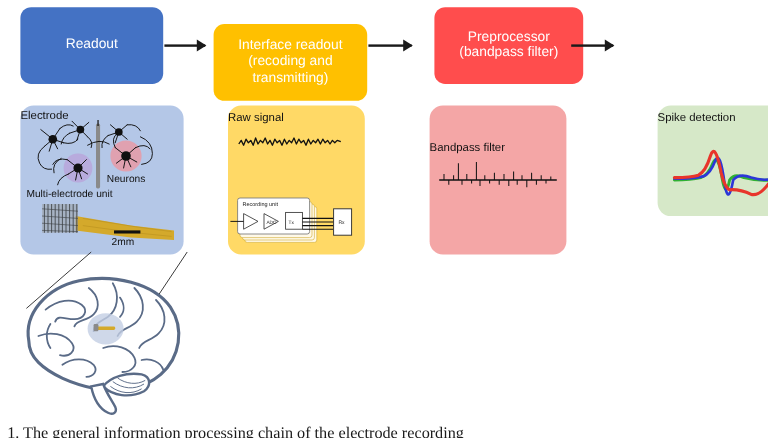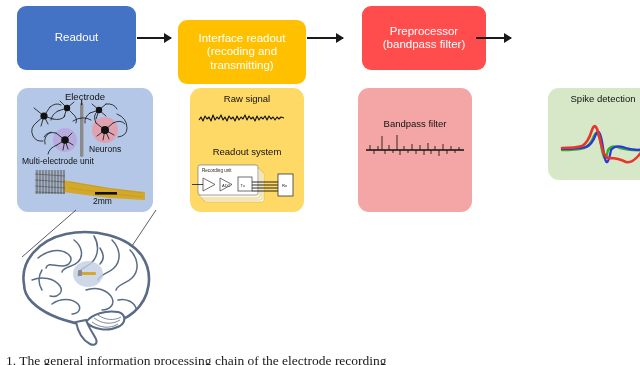"Electrode" .panel .ptitle { text-align: center -> left }
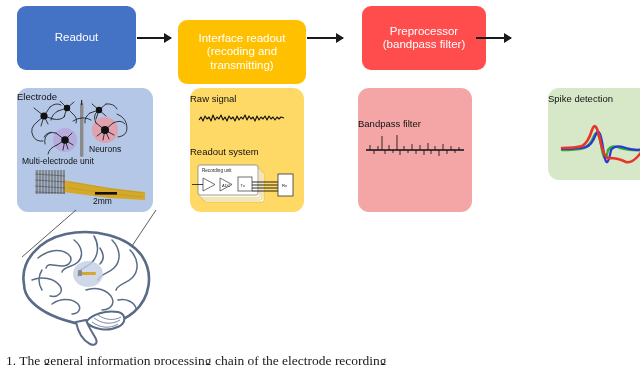"Readout system" div.ptitle { html: <div>Readout system</div> -> none }
